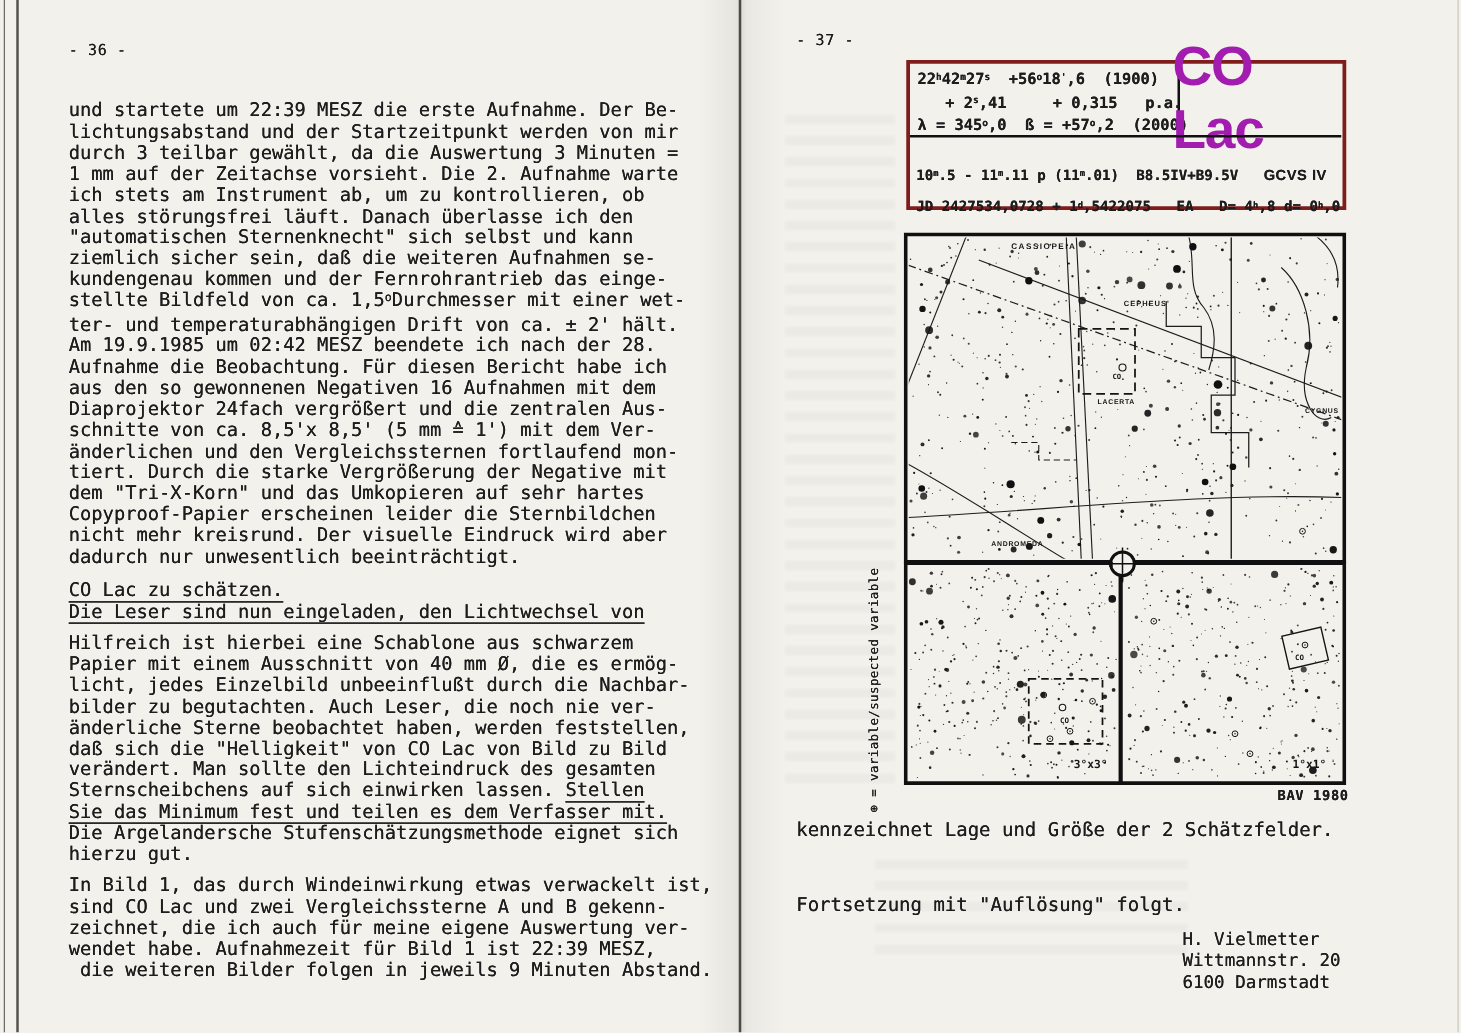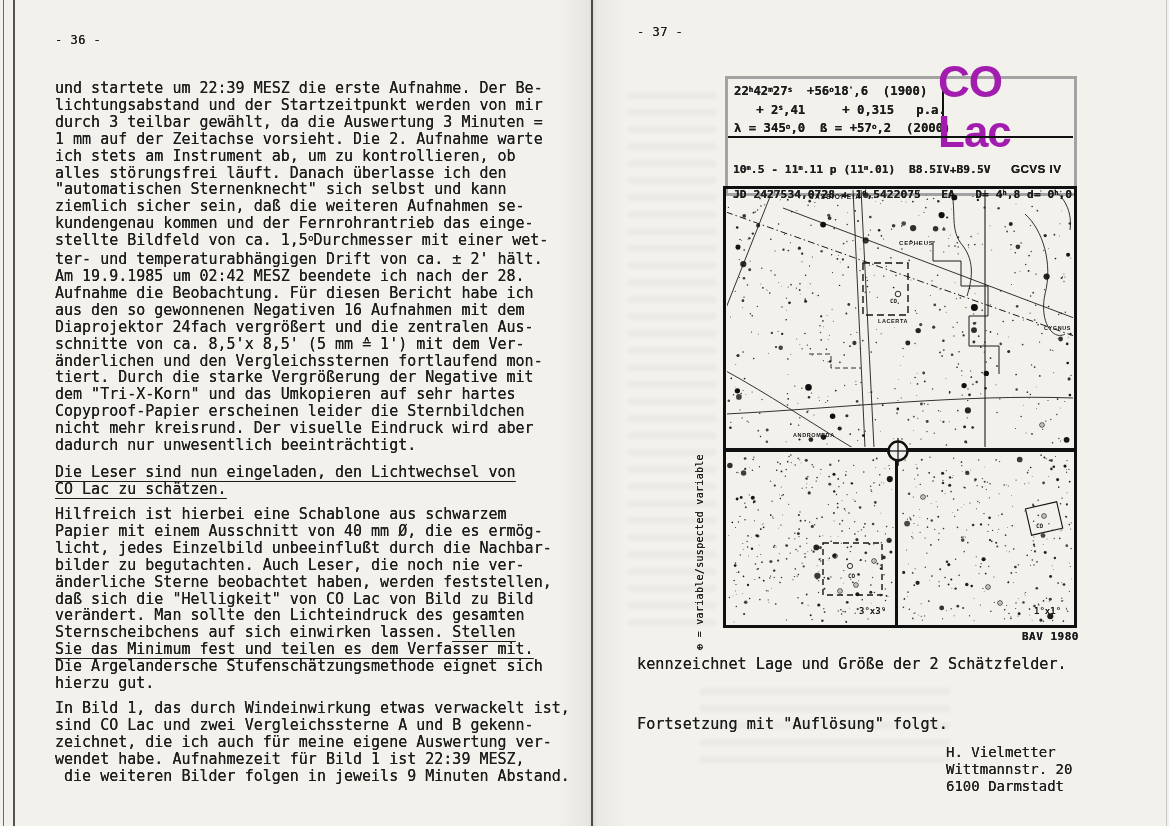"22h42m27s +56o18',6 (1900)" .star-box { border: 3px solid #a3a3a3 -> 3px solid #7f1d1d; top: 76px -> 48px }
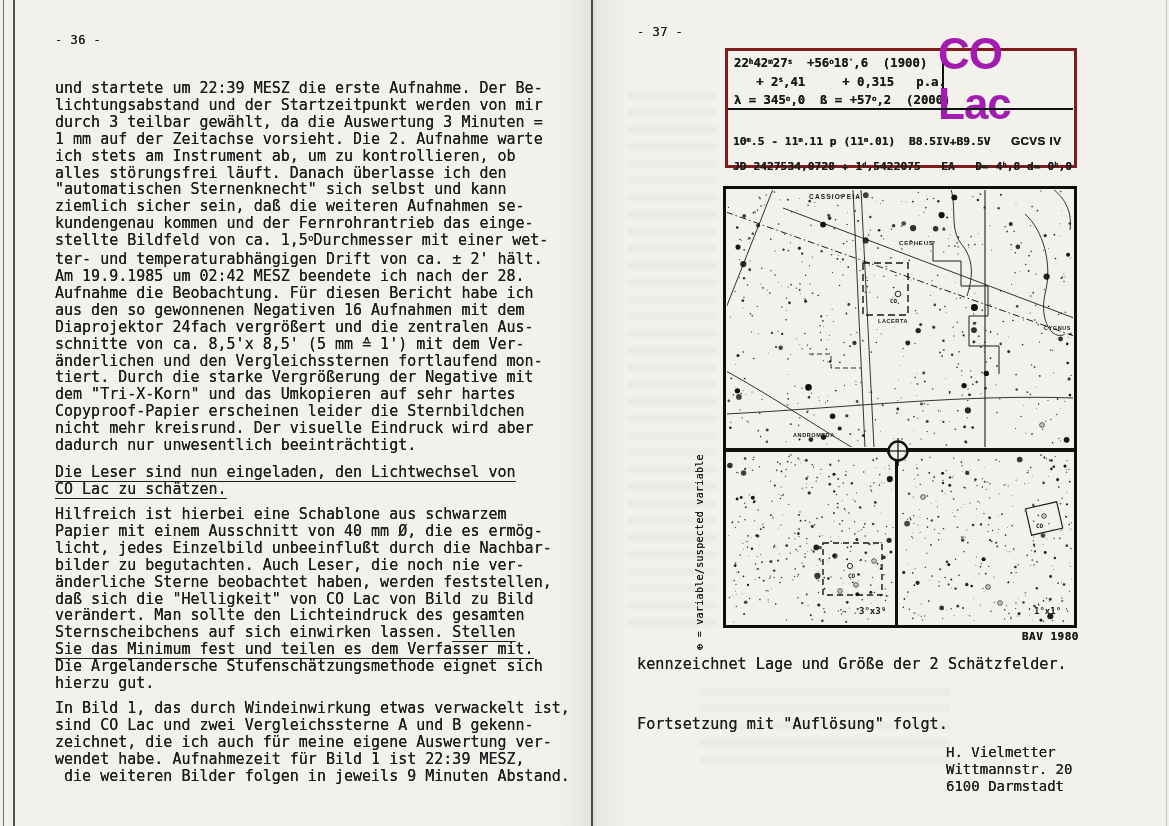"Die Leser sind nun eingeladen," div.tline { order: before "CO Lac zu schätzen." -> after "CO Lac zu schätzen." }
